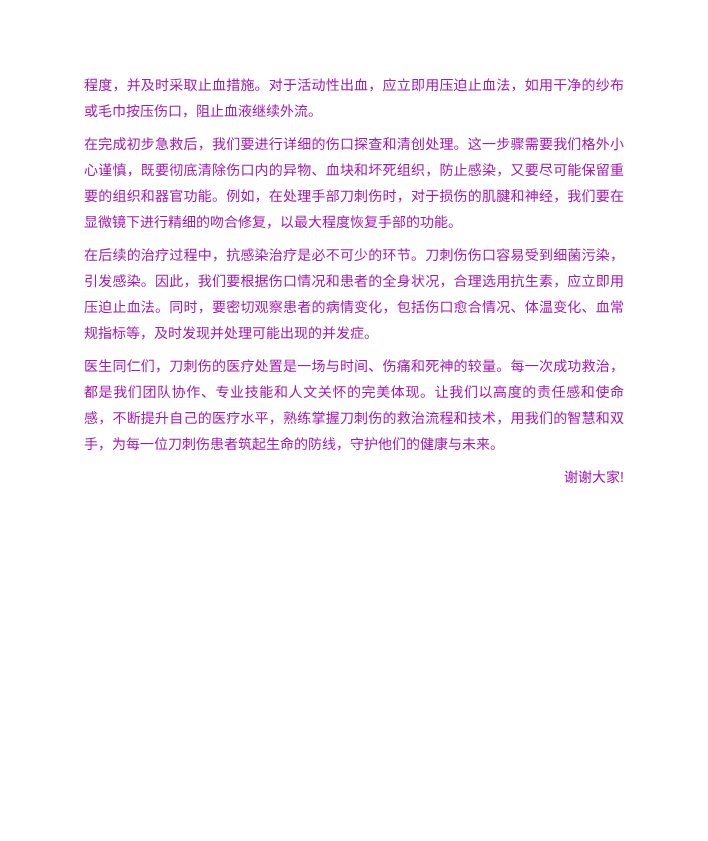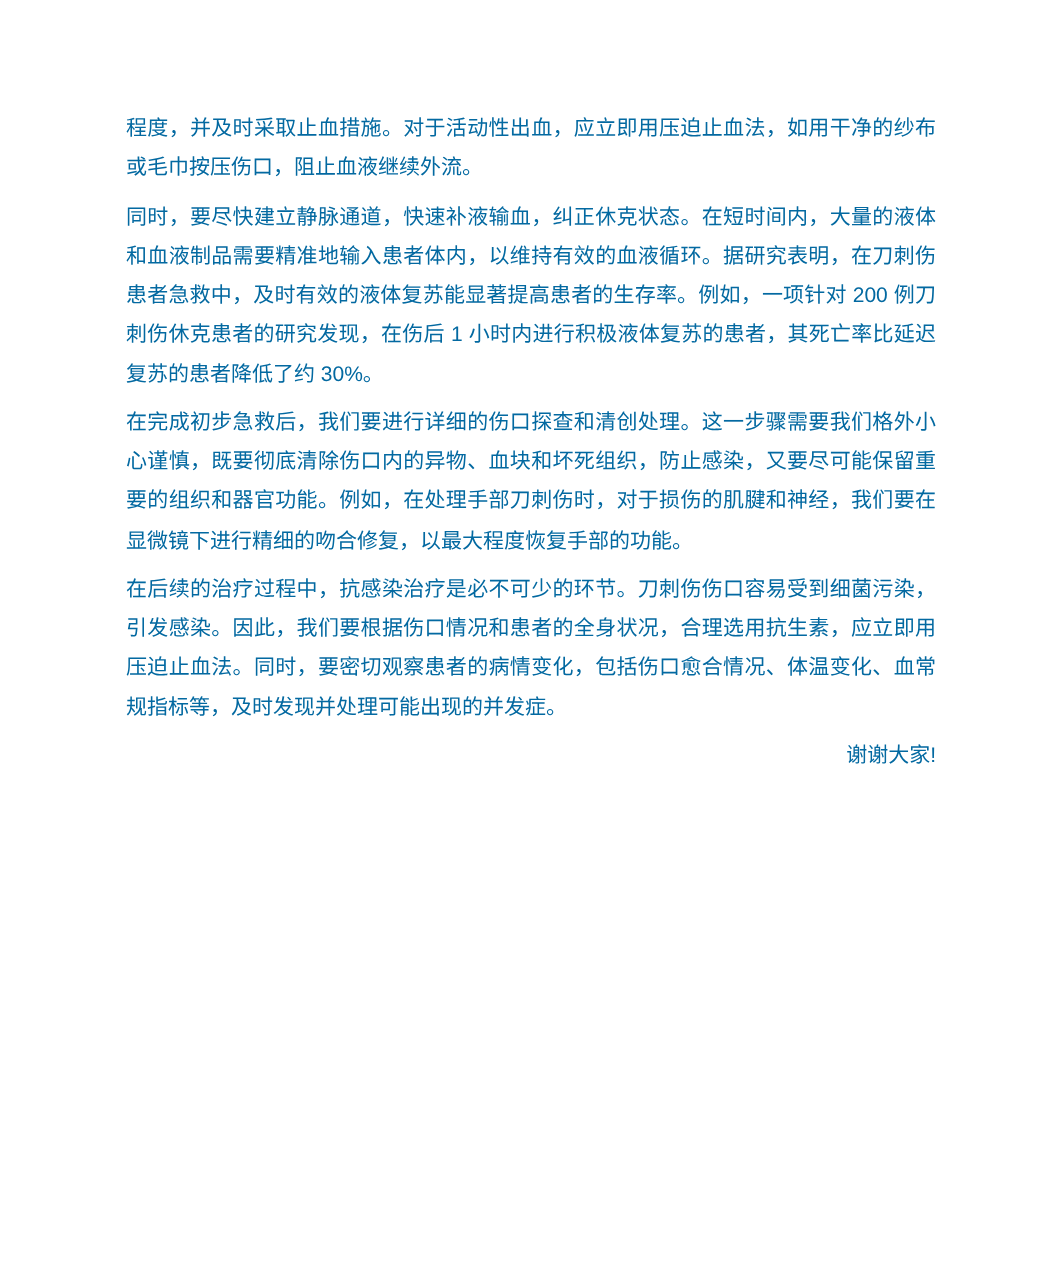"程度，并及时采取止血措施。对于活动性出血，应立即用压迫止血法，如用干净的纱布或毛" .text-body { color: #0369a1 -> #a21caf }
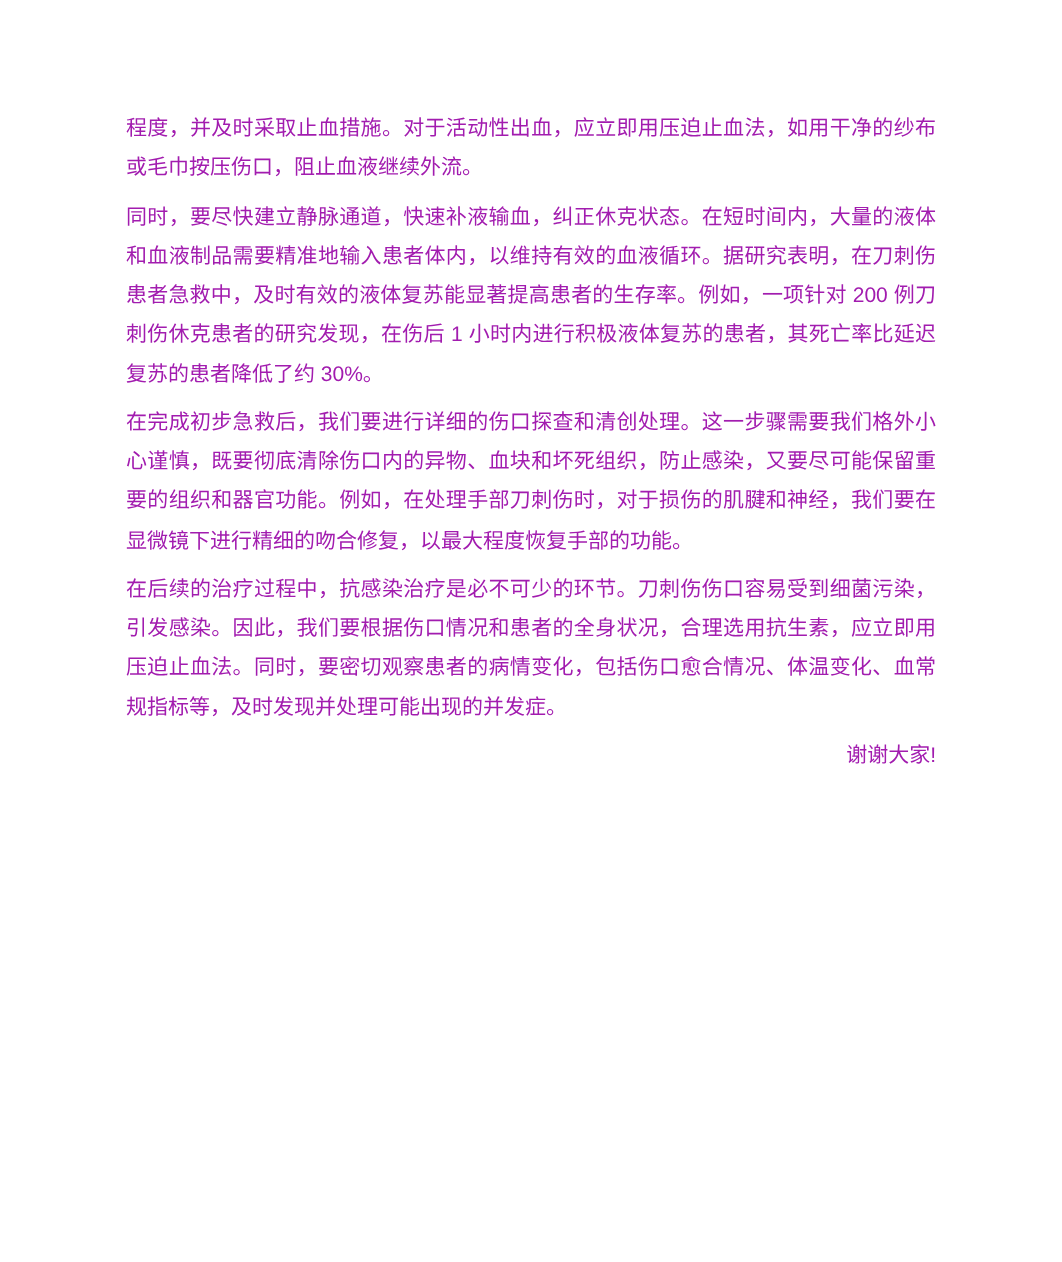"同时，要尽快建立静脉通道，快速补液输血，纠正休克状态。在短时间内，大量的液体和血" p { html: <p>同时，要尽快建立静脉通道，快速补液输血，纠正休克状态。在短时间内，大量的液体和血液制品需要精准地输入患者体内，以维持有效的血液循环。据研究表明，在刀刺伤患者急救中，及时有效的液体复苏能显著提高患者的生存率。例如，一项针对 200 例刀刺伤休克患者的研究发现，在伤后 1 小时内进行积极液体复苏的患者，其死亡率比延迟复苏的患者降低了约 30%。</p> -> none }
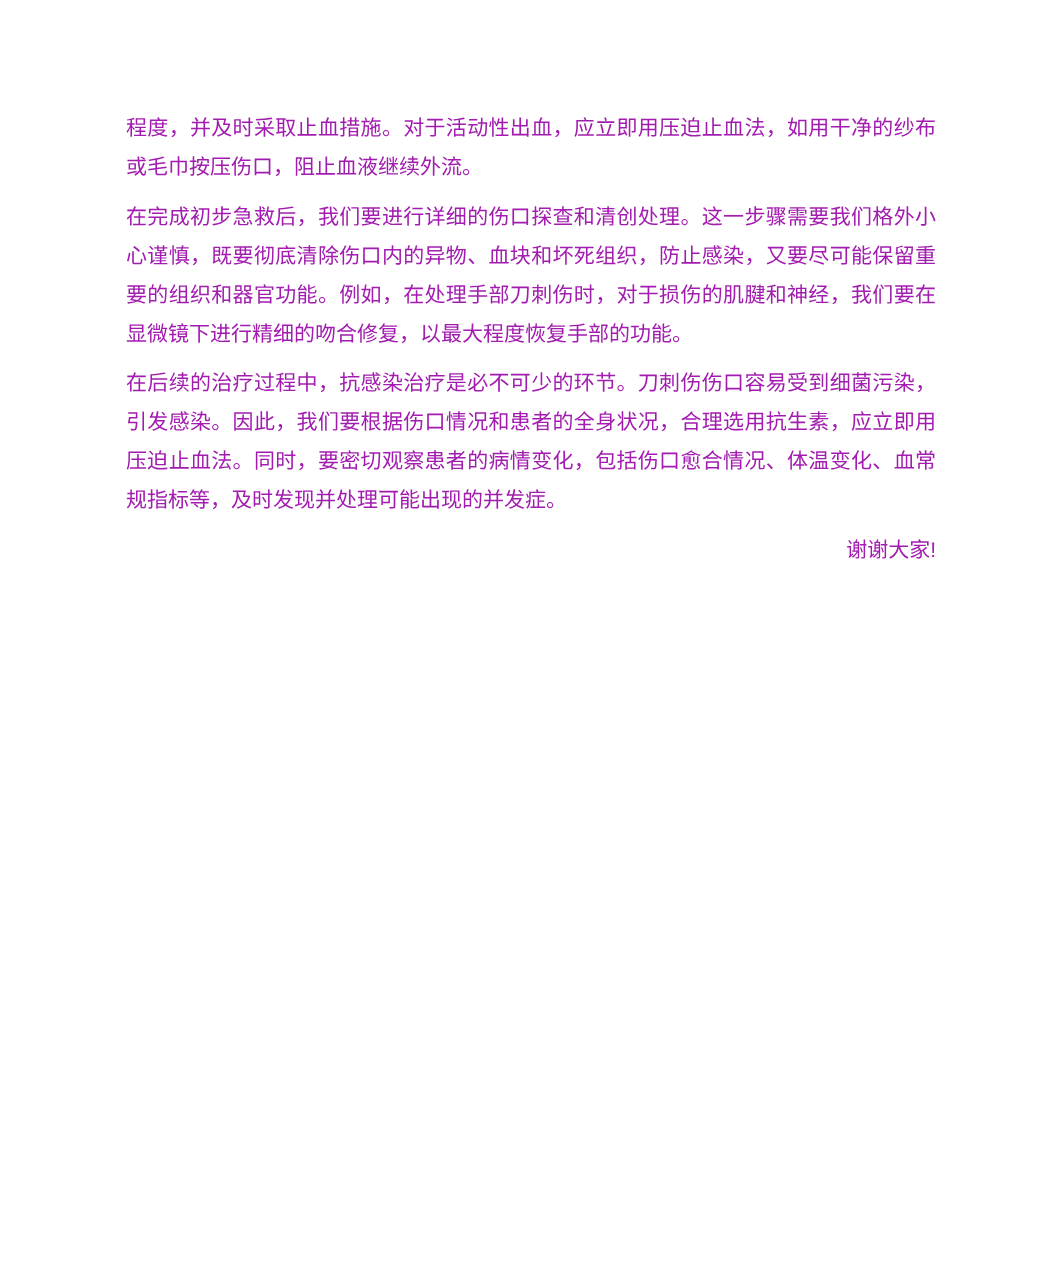"医生同仁们，刀刺伤的医疗处置是一场与时间、伤痛和死神的较量。每一次成功救治，都是" p { html: none -> <p>医生同仁们，刀刺伤的医疗处置是一场与时间、伤痛和死神的较量。每一次成功救治，都是我们团队协作、专业技能和人文关怀的完美体现。让我们以高度的责任感和使命感，不断提升自己的医疗水平，熟练掌握刀刺伤的救治流程和技术，用我们的智慧和双手，为每一位刀刺伤患者筑起生命的防线，守护他们的健康与未来。</p> }
